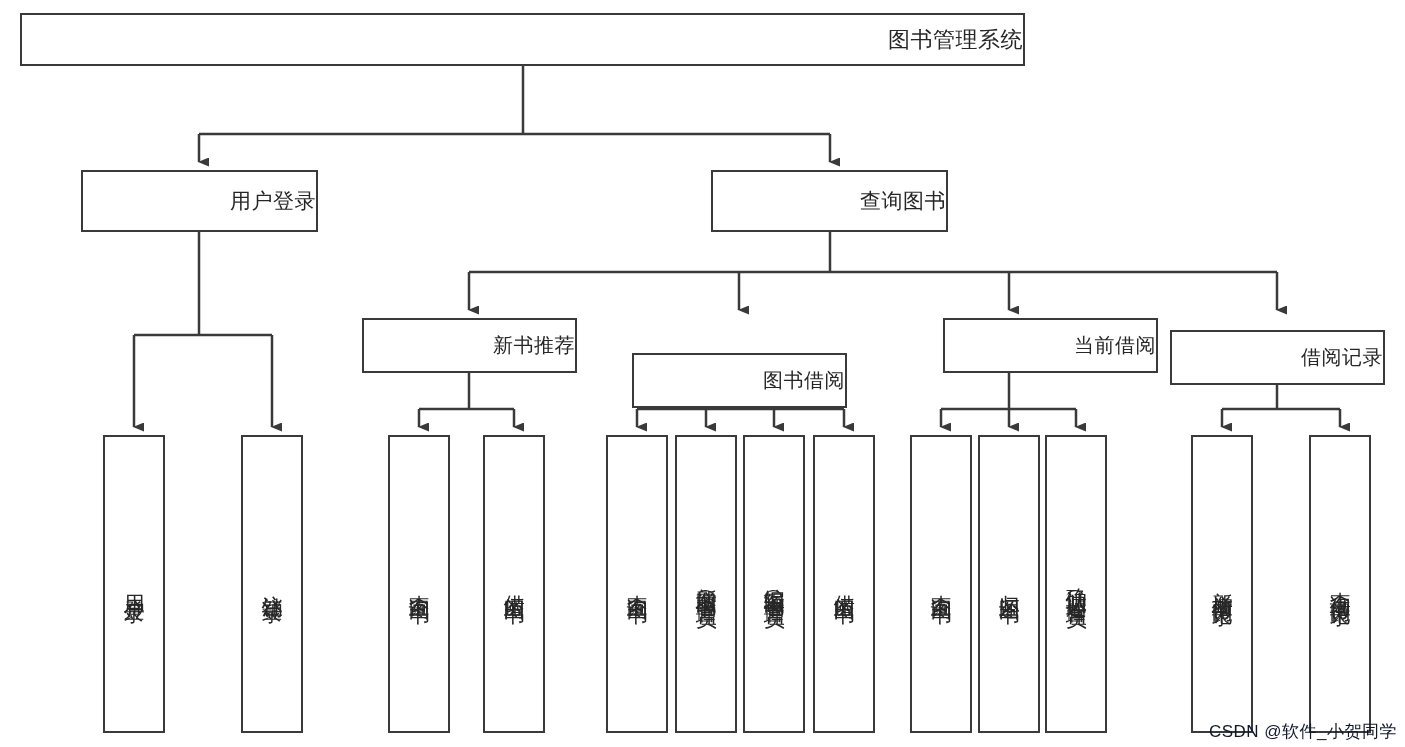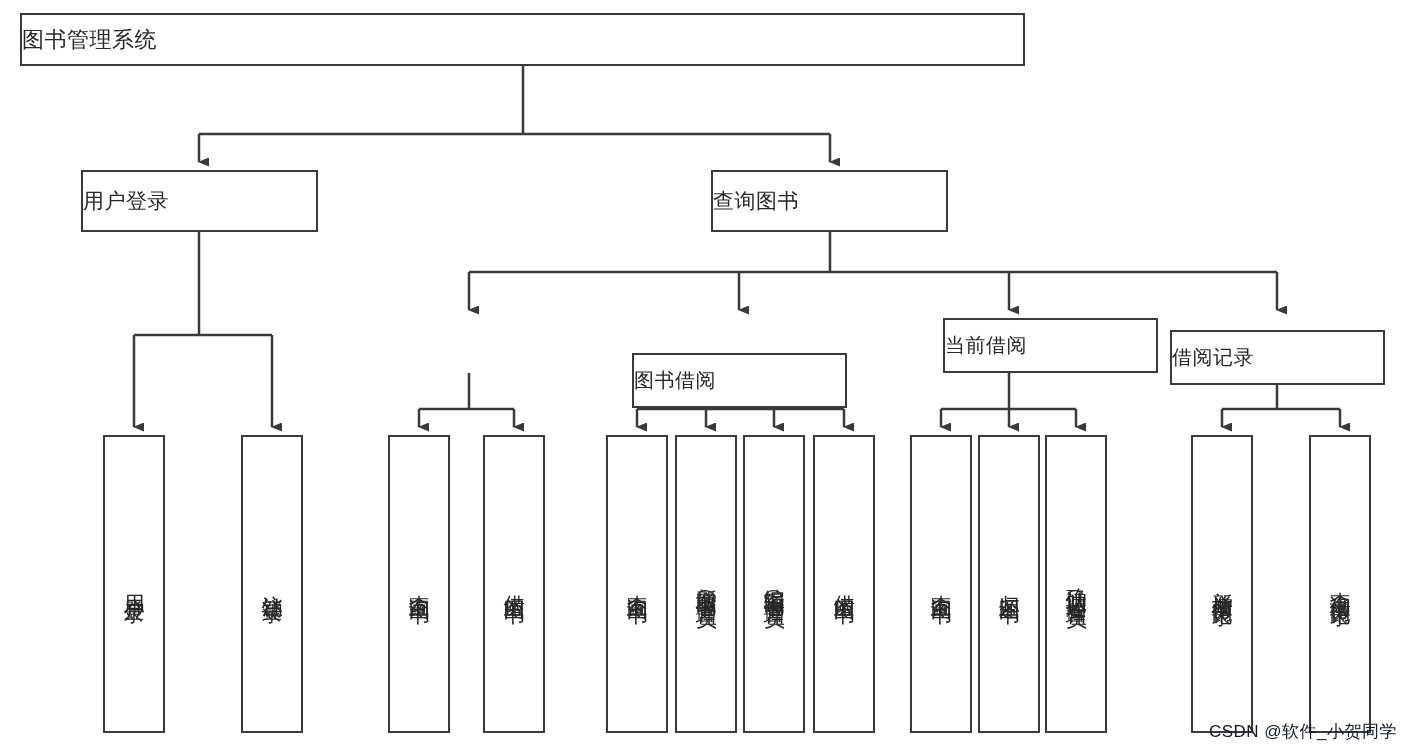"图书管理系统" .node-box { justify-content: flex-start -> flex-end; padding-left: none -> 19px }
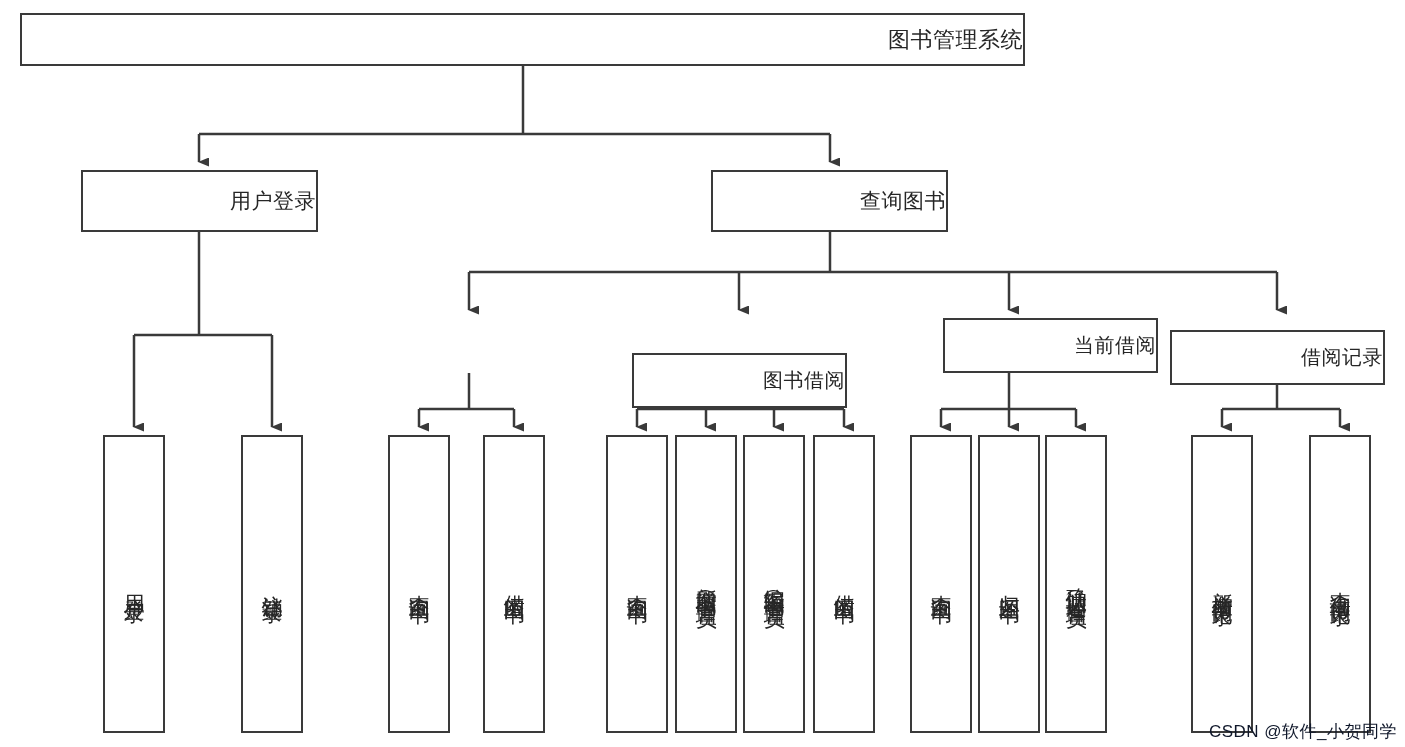"新书推荐" div.node-box { html: none -> <div> <span>新书推荐</span> </div> }
